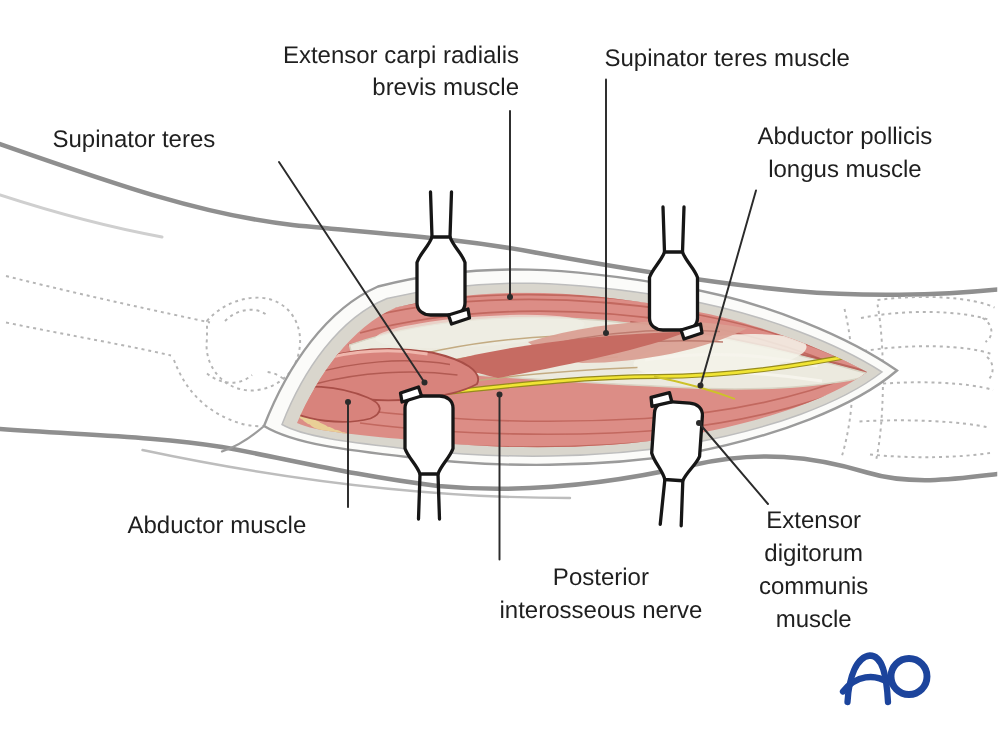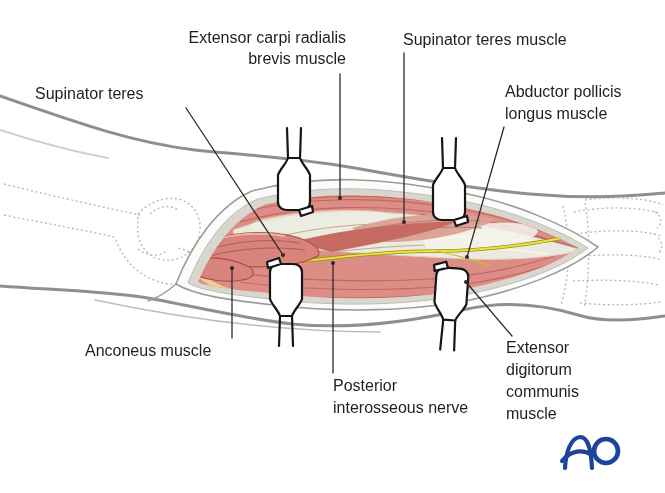"Abductor pollicis" .lbl.wide { text-align: none -> center }
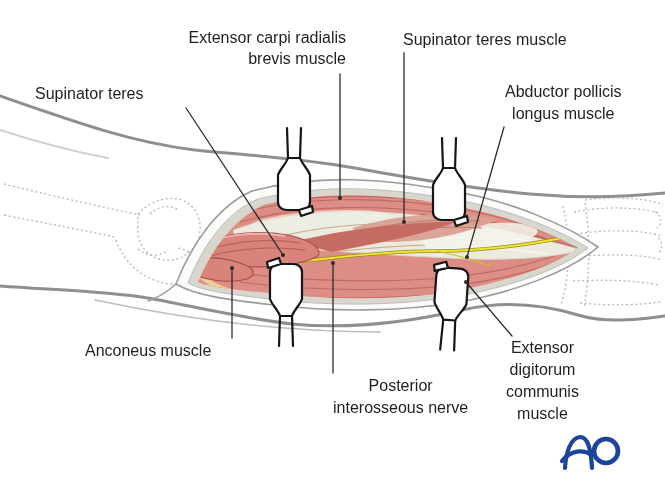"Anconeus muscle" div.lbl { text: Anconeus -> Abductor }
